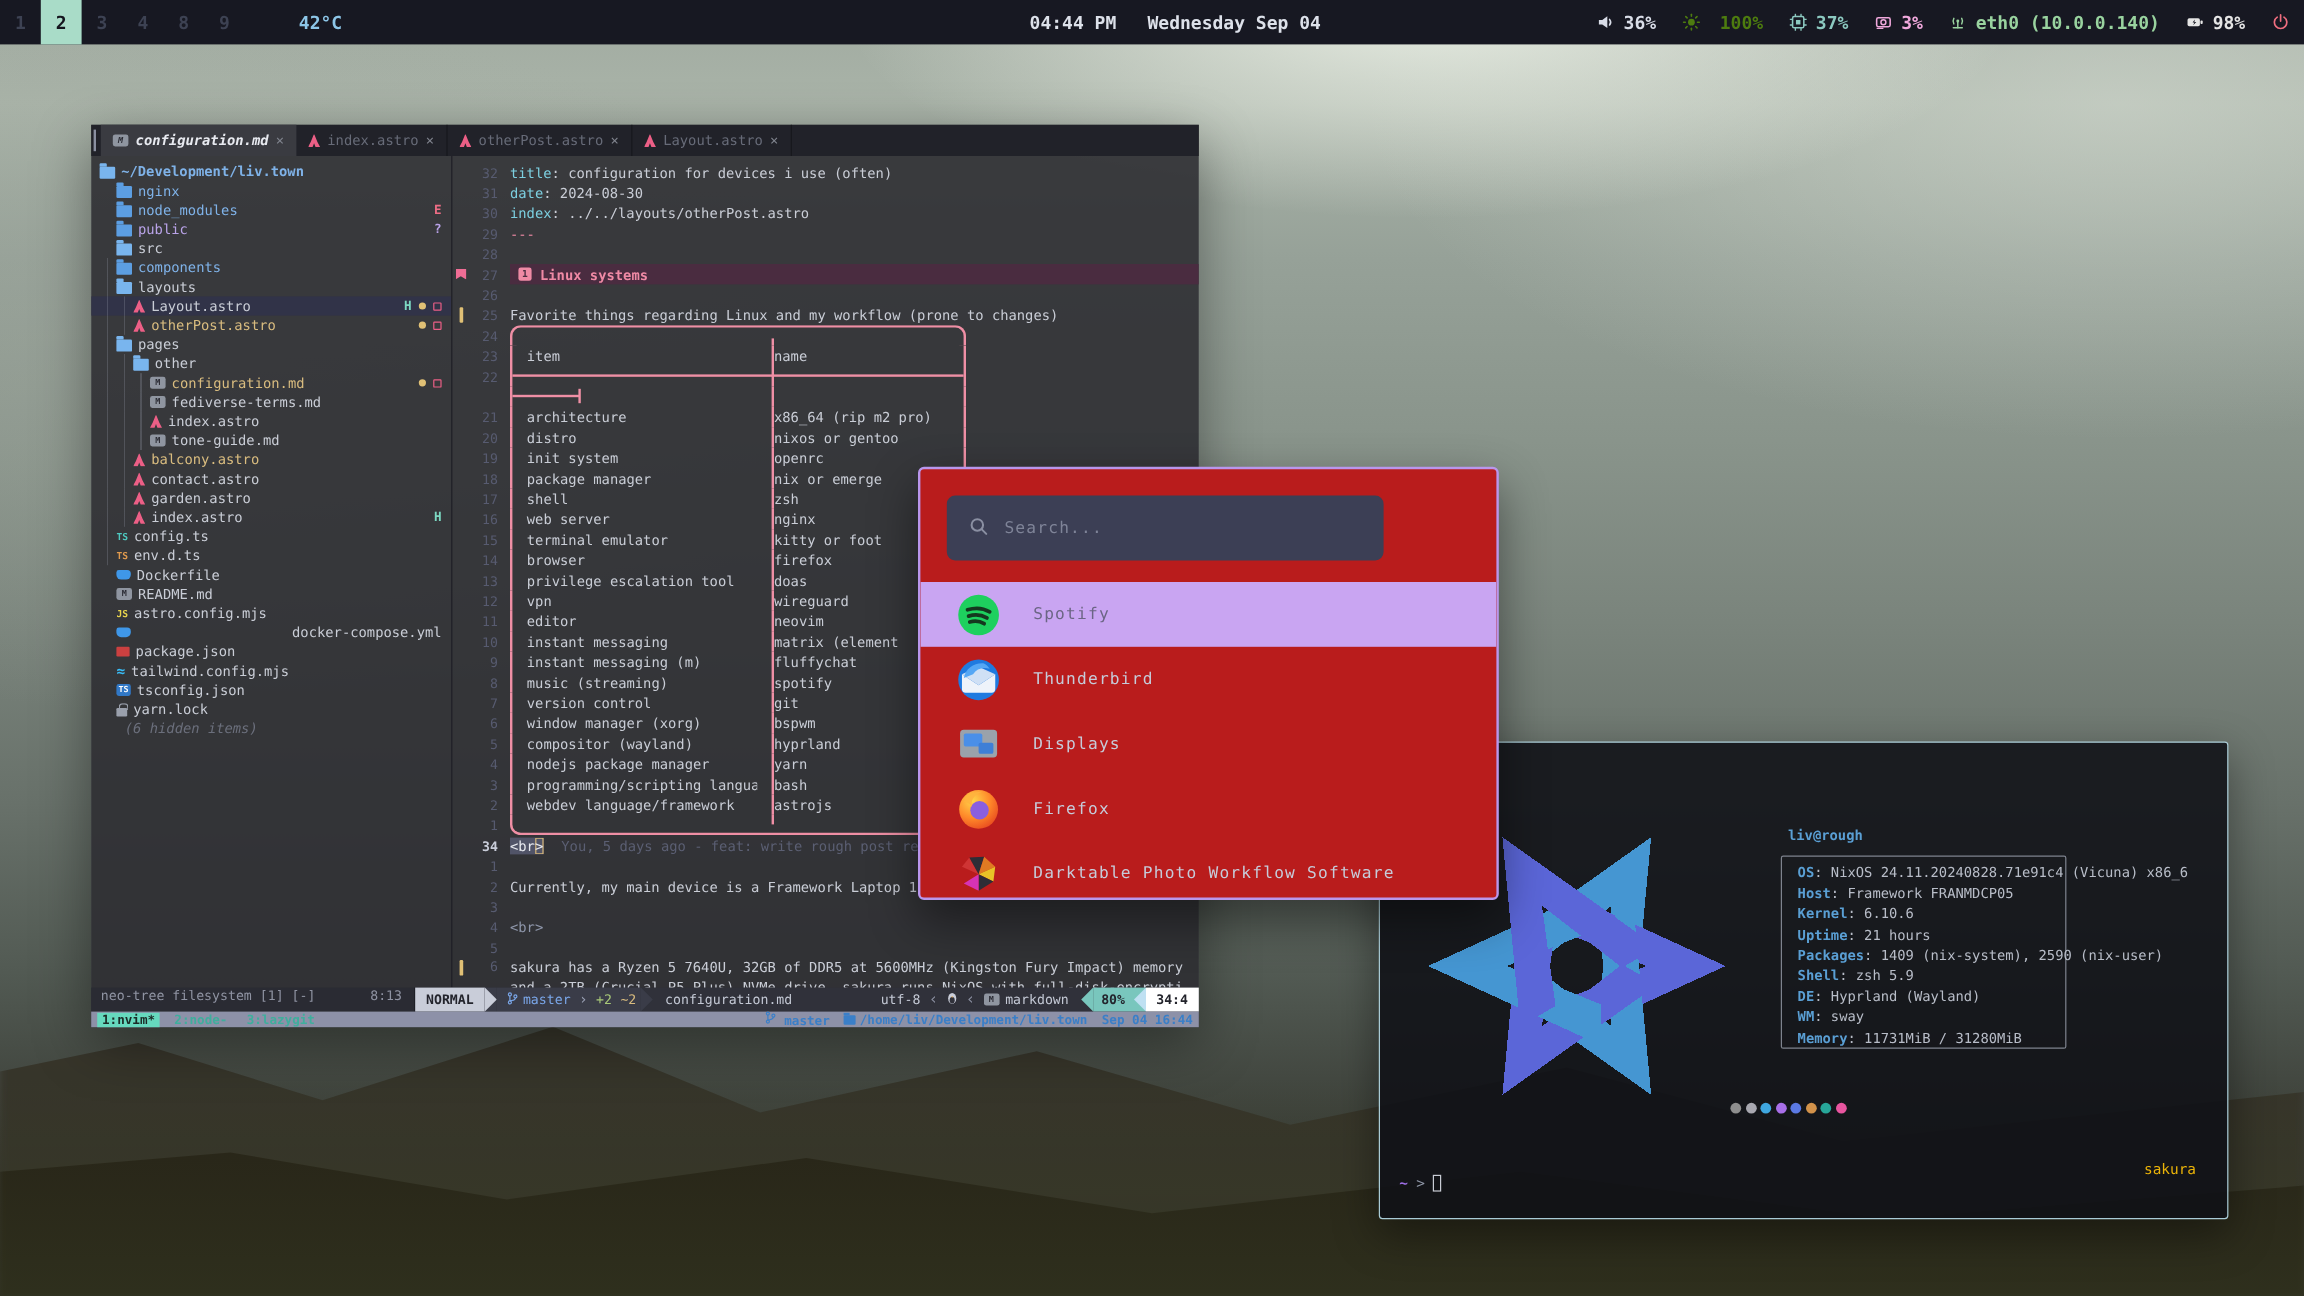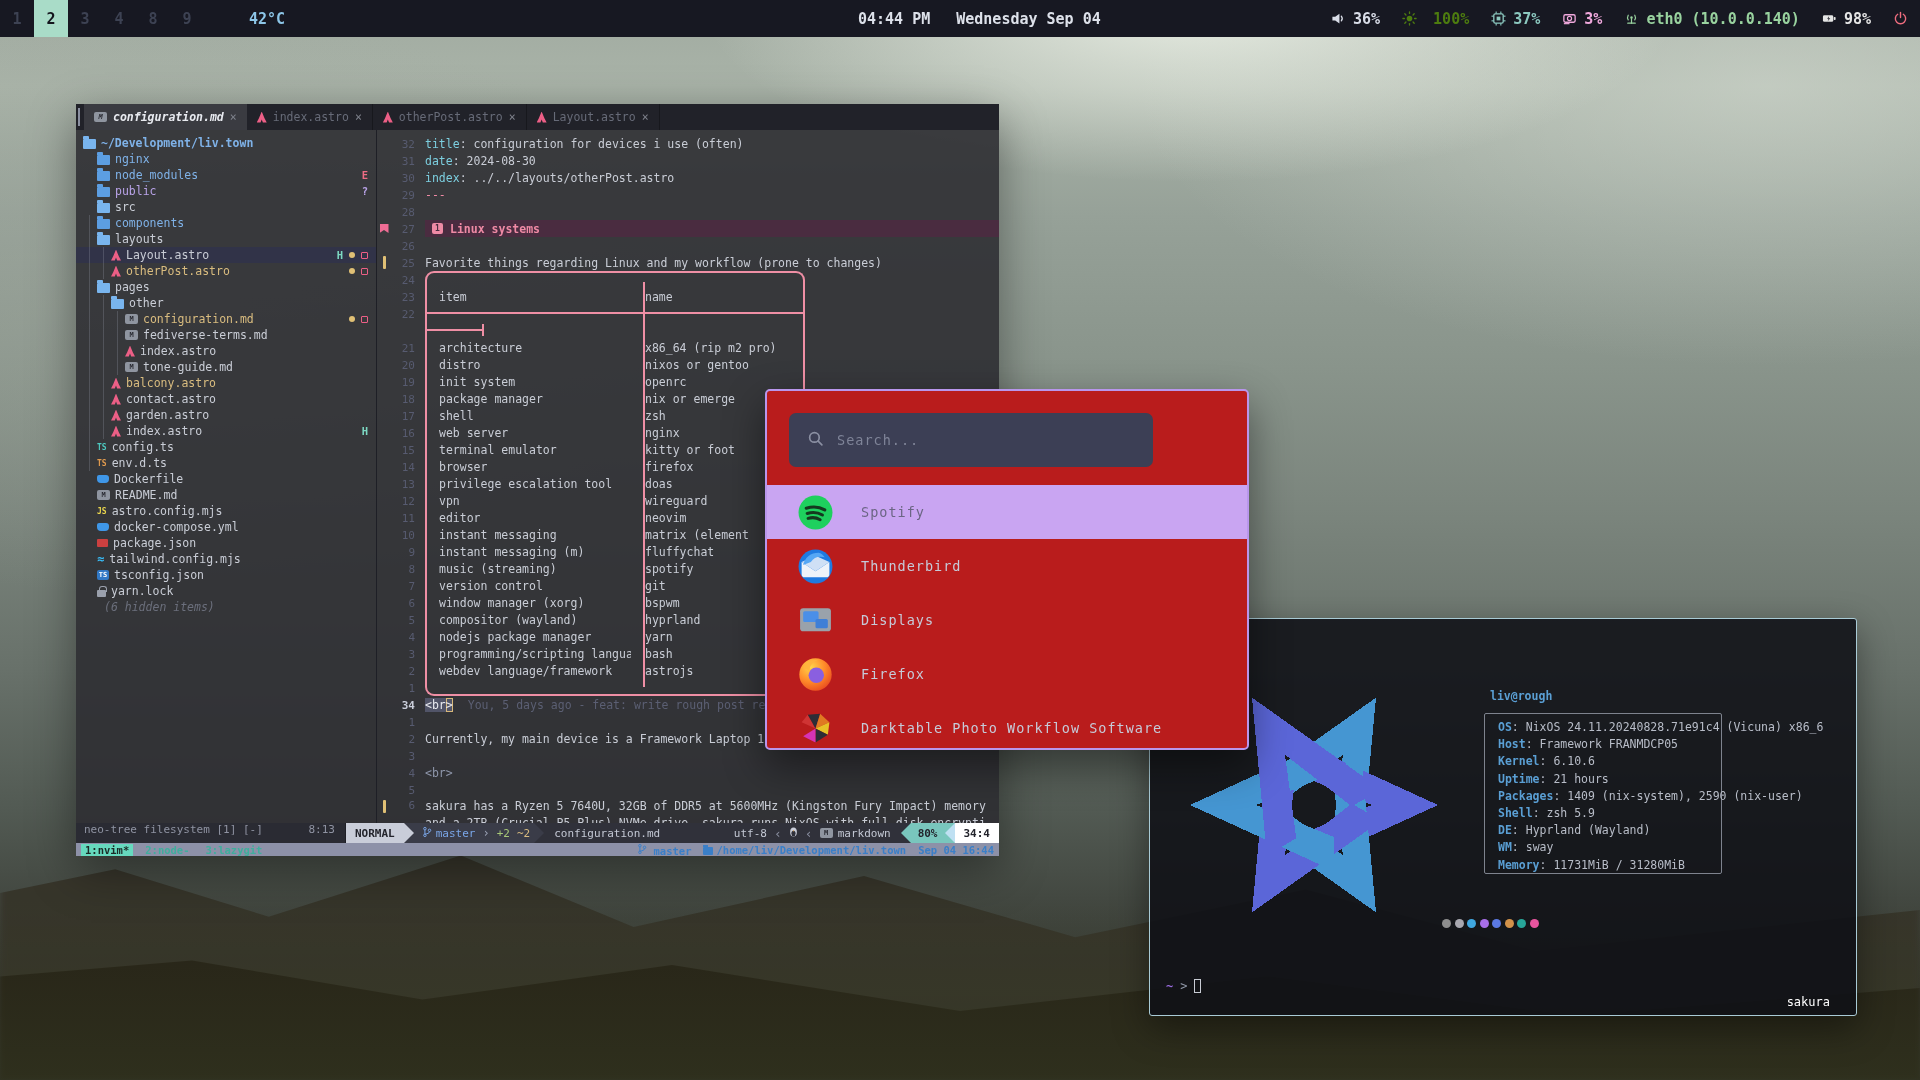"docker-compose.yml" div.trow { justify-content: none -> space-between }
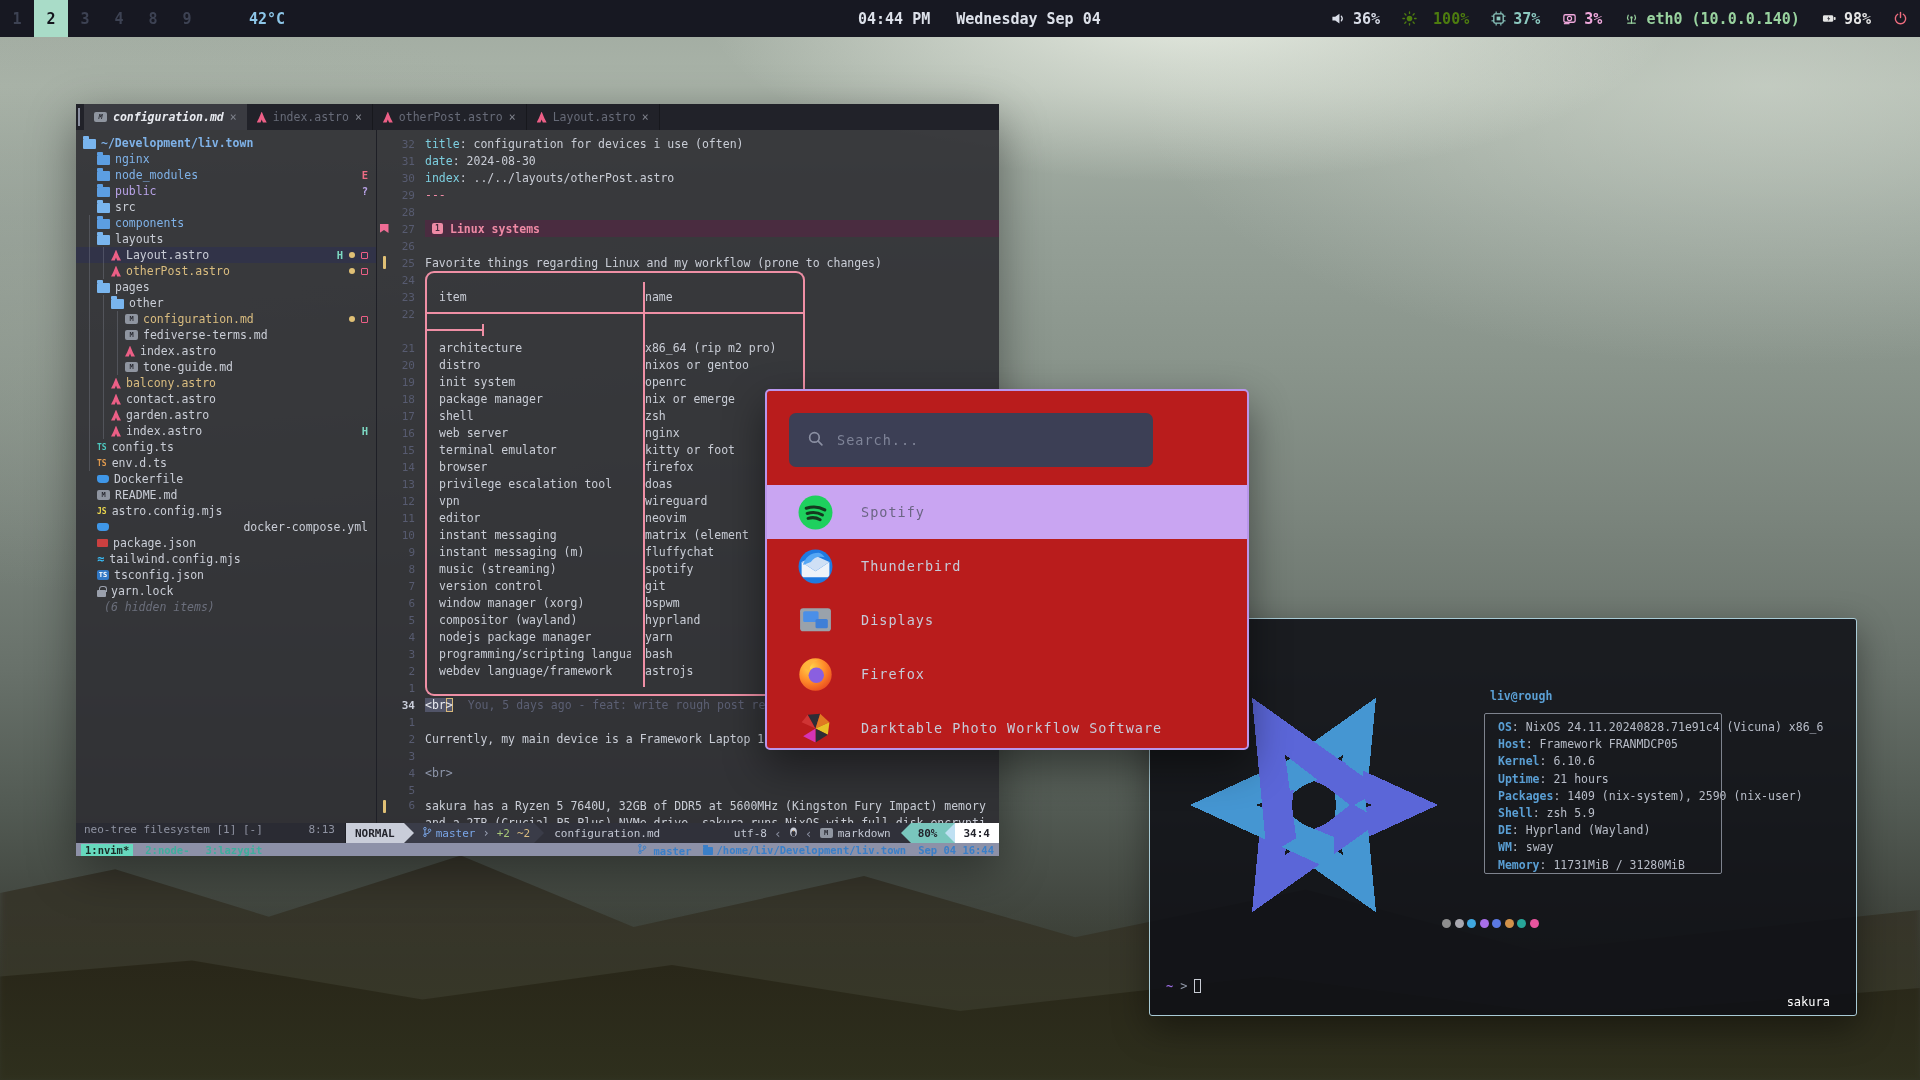"sakura" .ffhost { color: #ffffff -> #eab308; top: 376px -> 348px }
